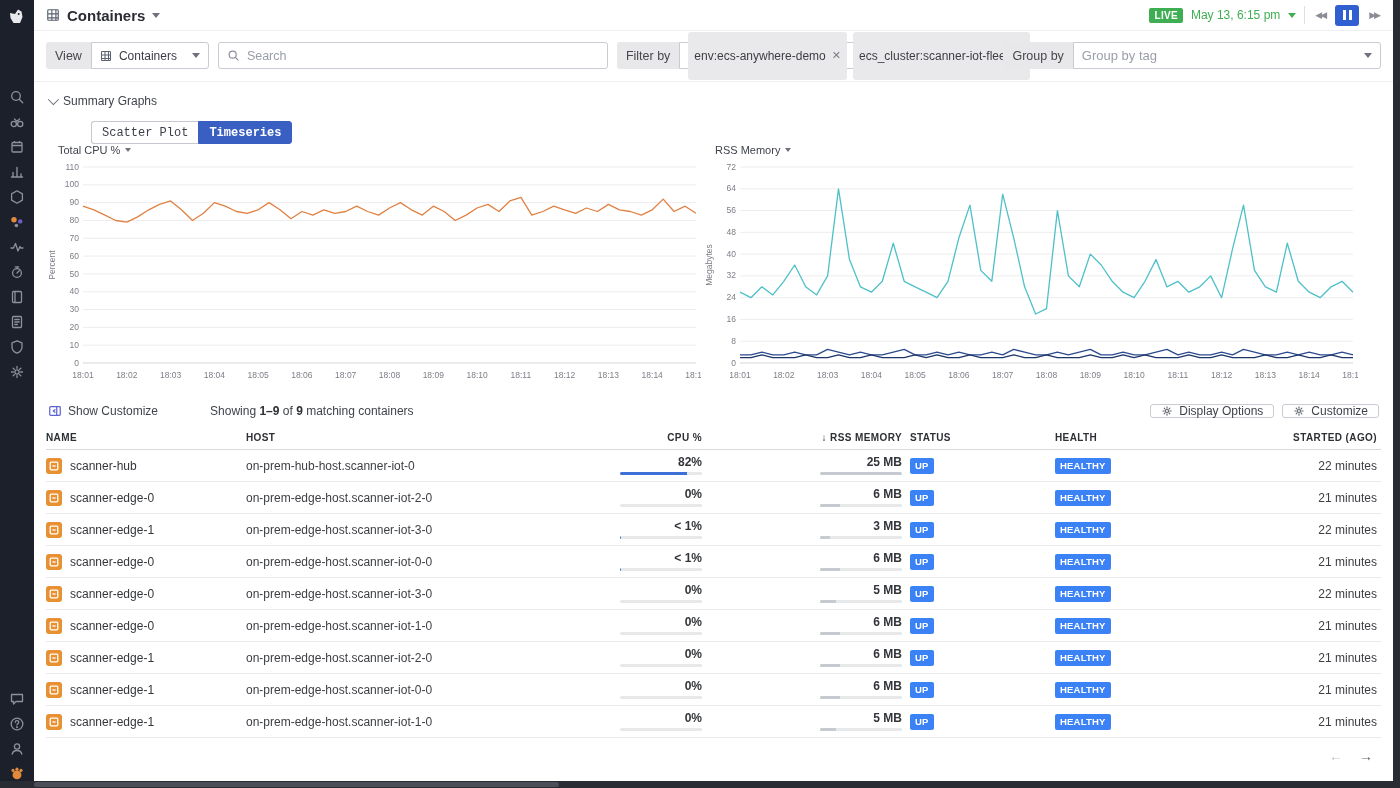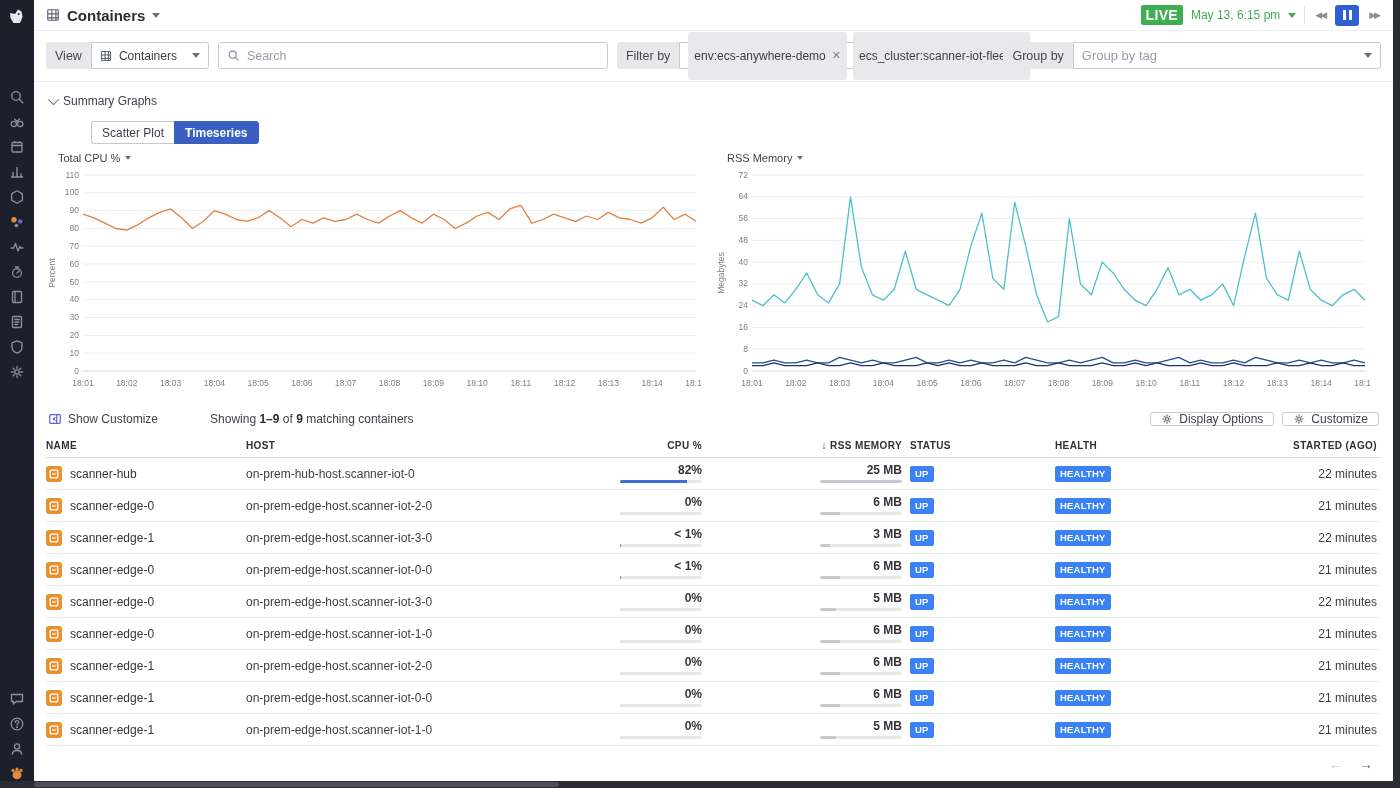"LIVE" .live-badge { font-size: 14px -> 10px }
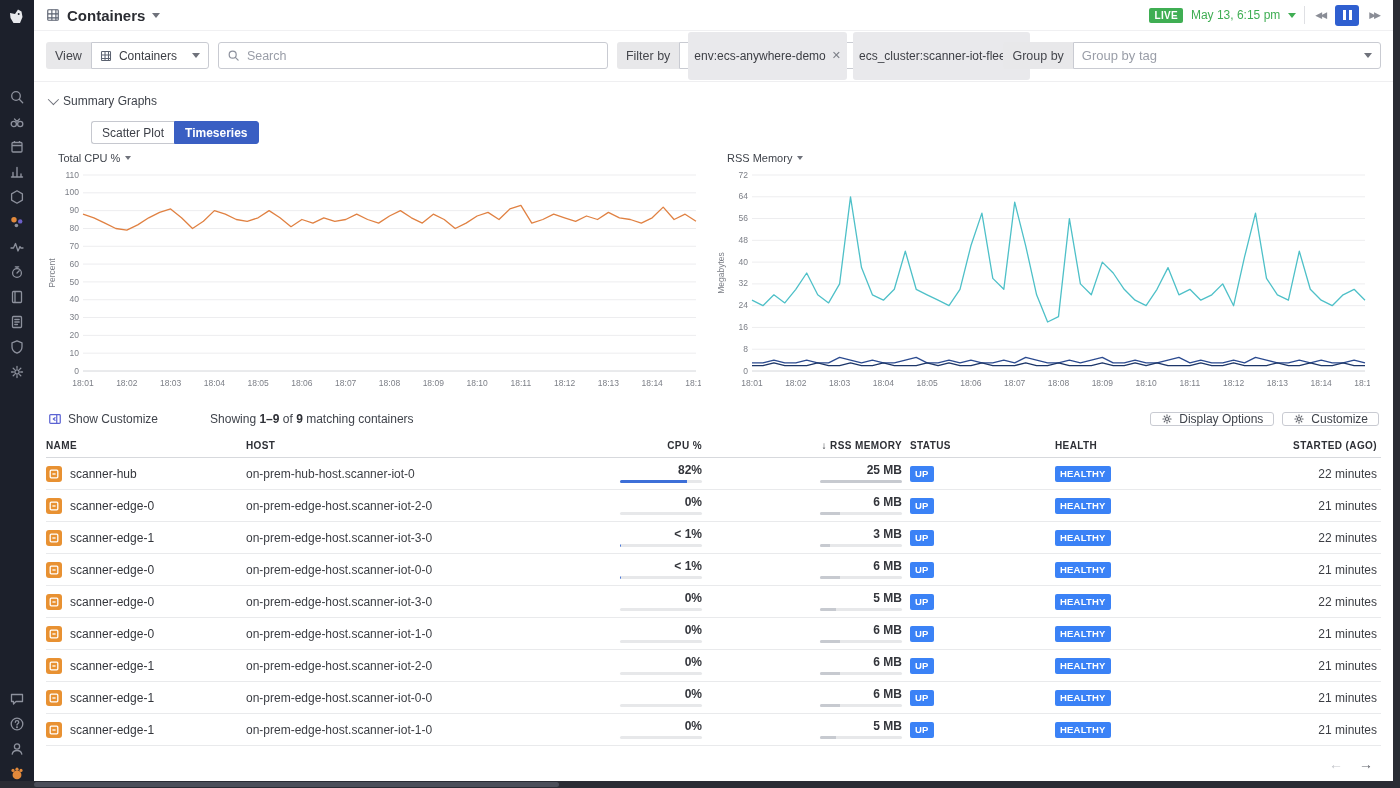"Scatter Plot" .tab { font-family: Liberation Sans, sans-serif -> Liberation Mono, monospace }
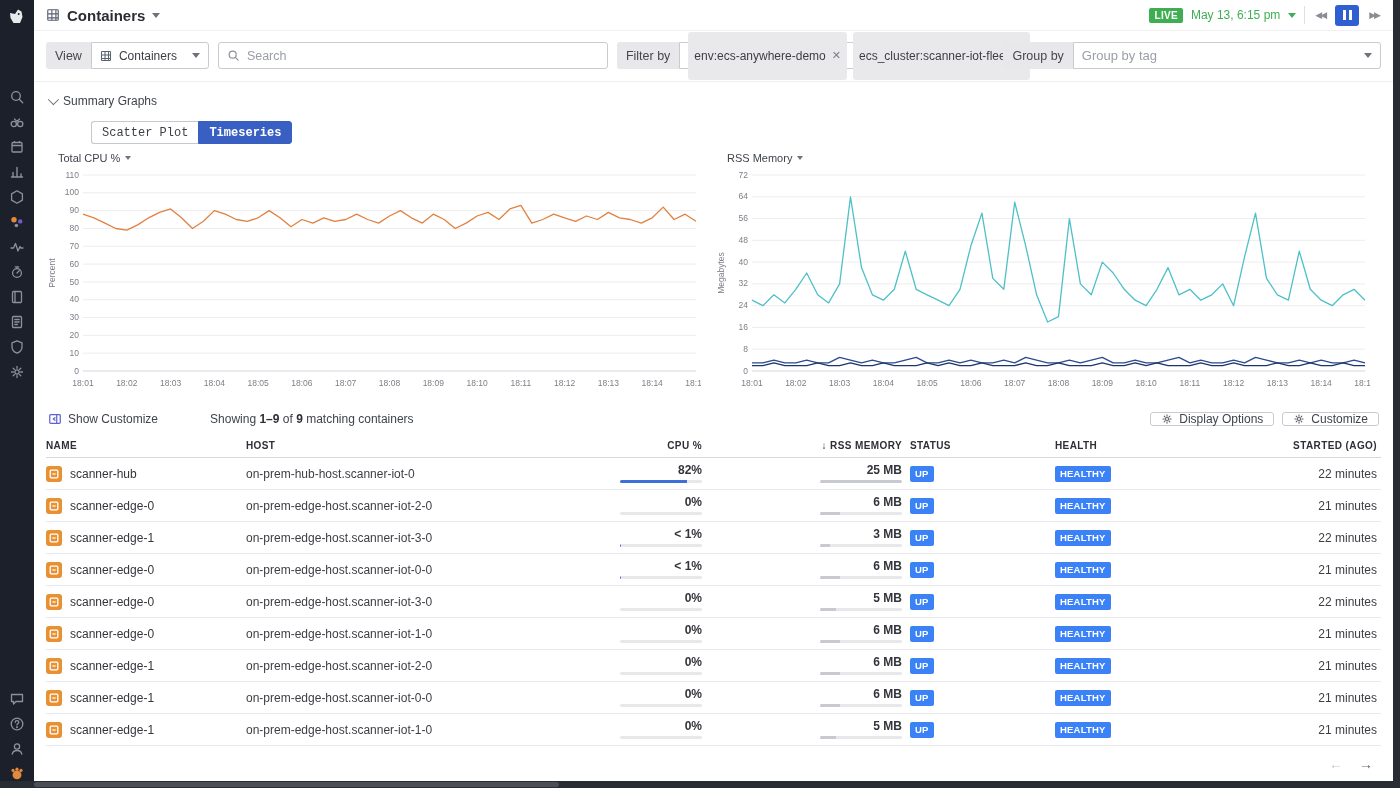"Total CPU %" .charts { gap: 14px -> 2px; margin: 8px 12px 0 -> 0 12px 0 }
